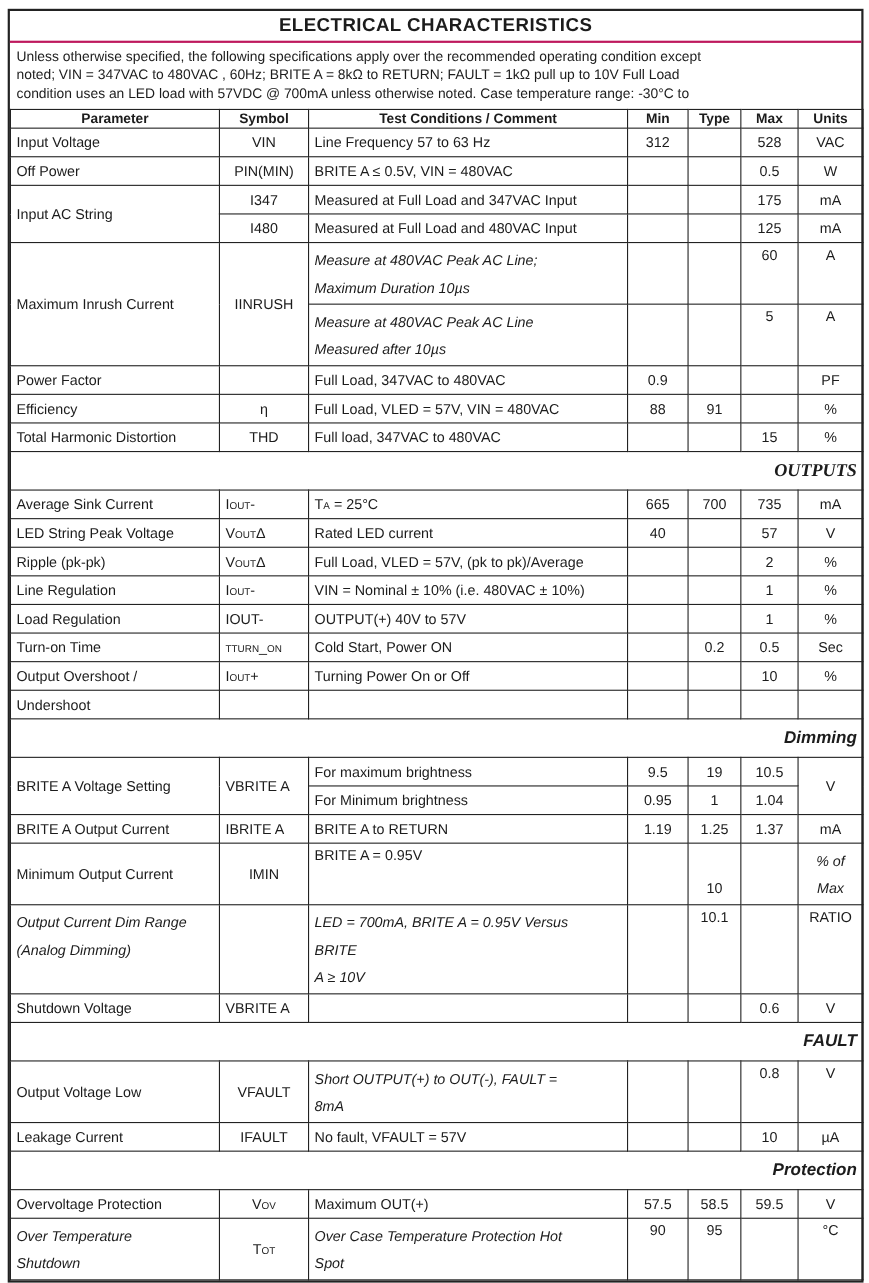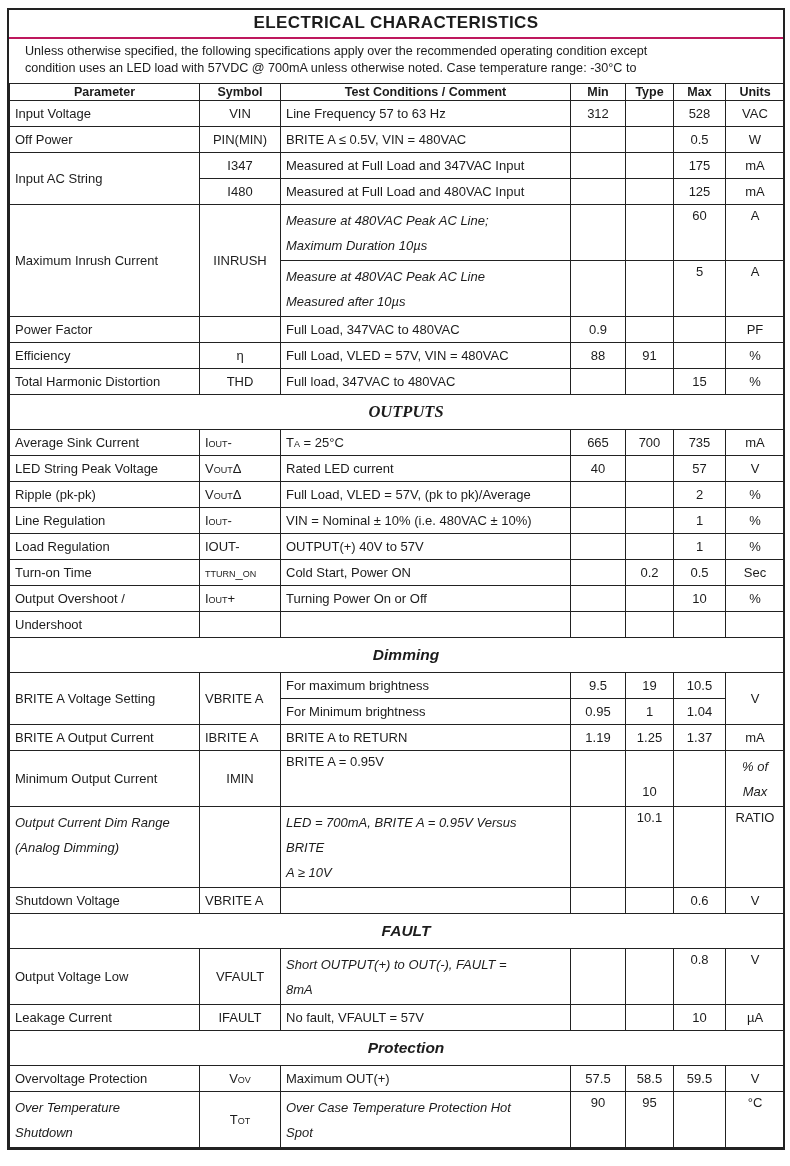"Unless otherwise specified, the" .intro { padding: 4px 6px 6px 16px -> 4px 6px 6px 6px }
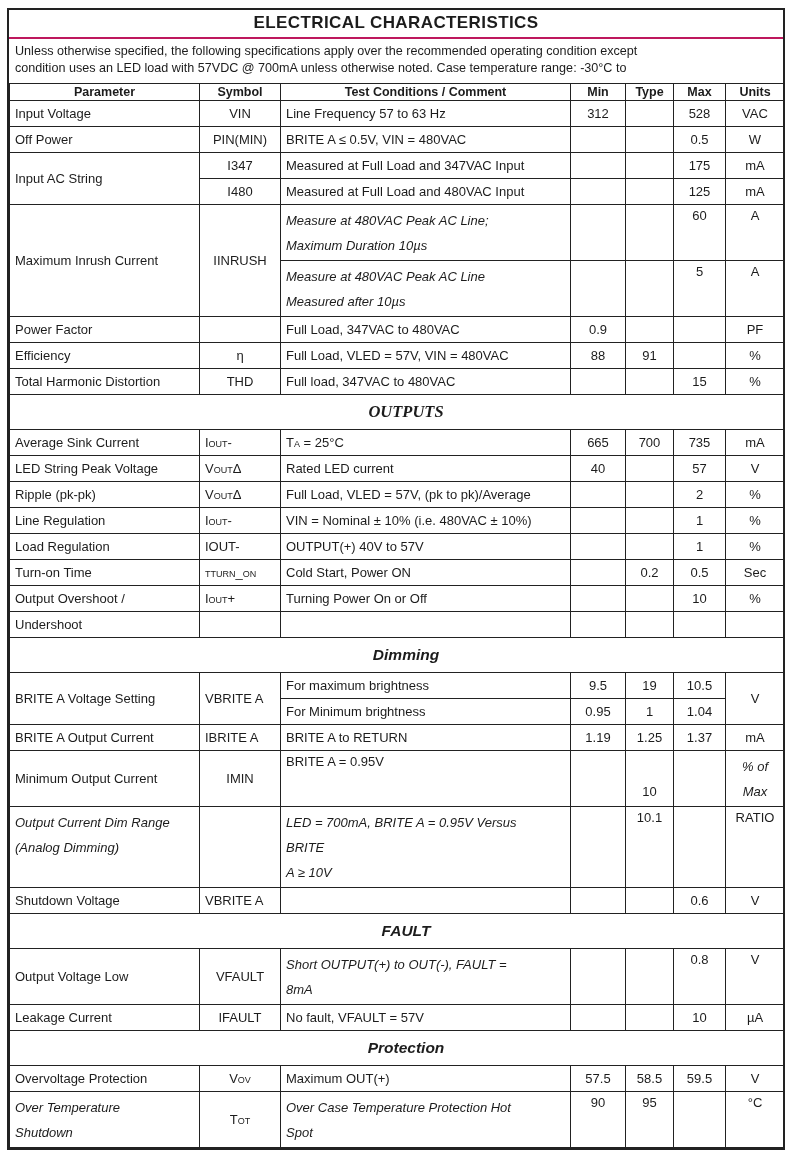"noted; VIN = 347VAC to" div { html: none -> <div>noted; VIN = 347VAC to 480VAC , 60Hz; BRITE A = 8kΩ to RETURN; FAULT = 1kΩ pull up to 10V Full Load</div> }
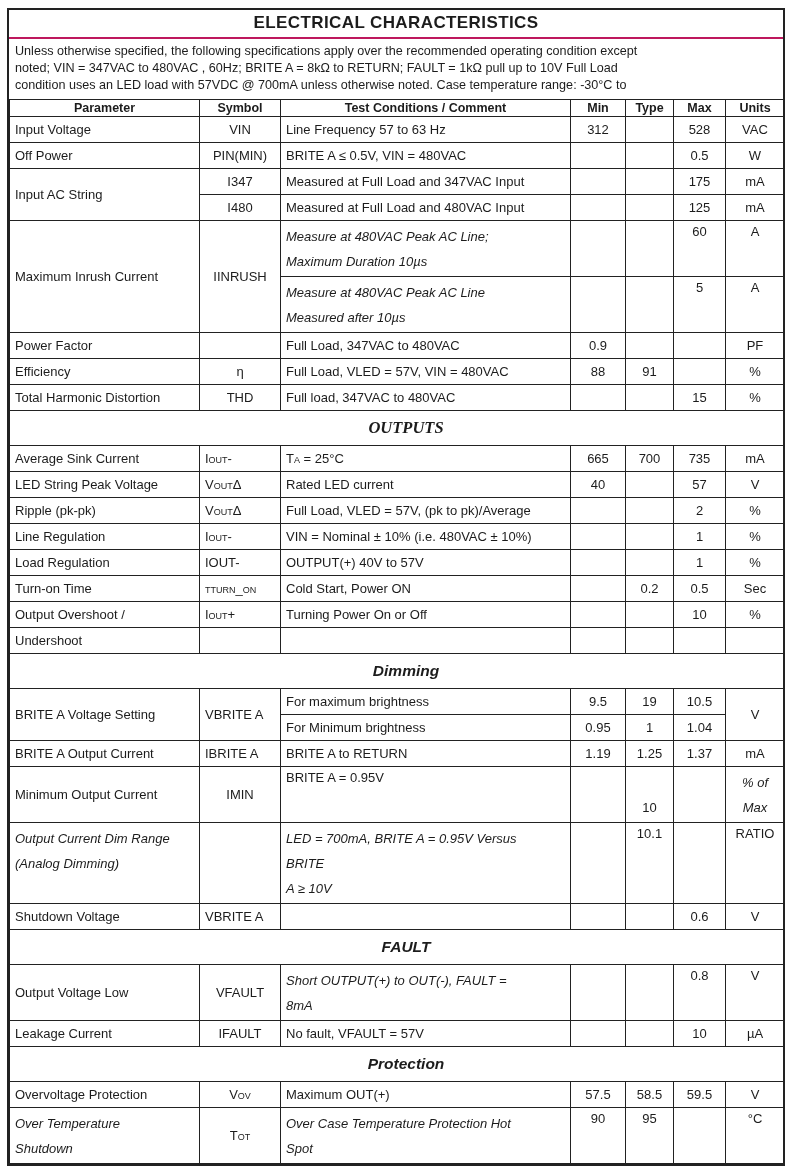"OUTPUTS" td.section { text-align: center -> right }
